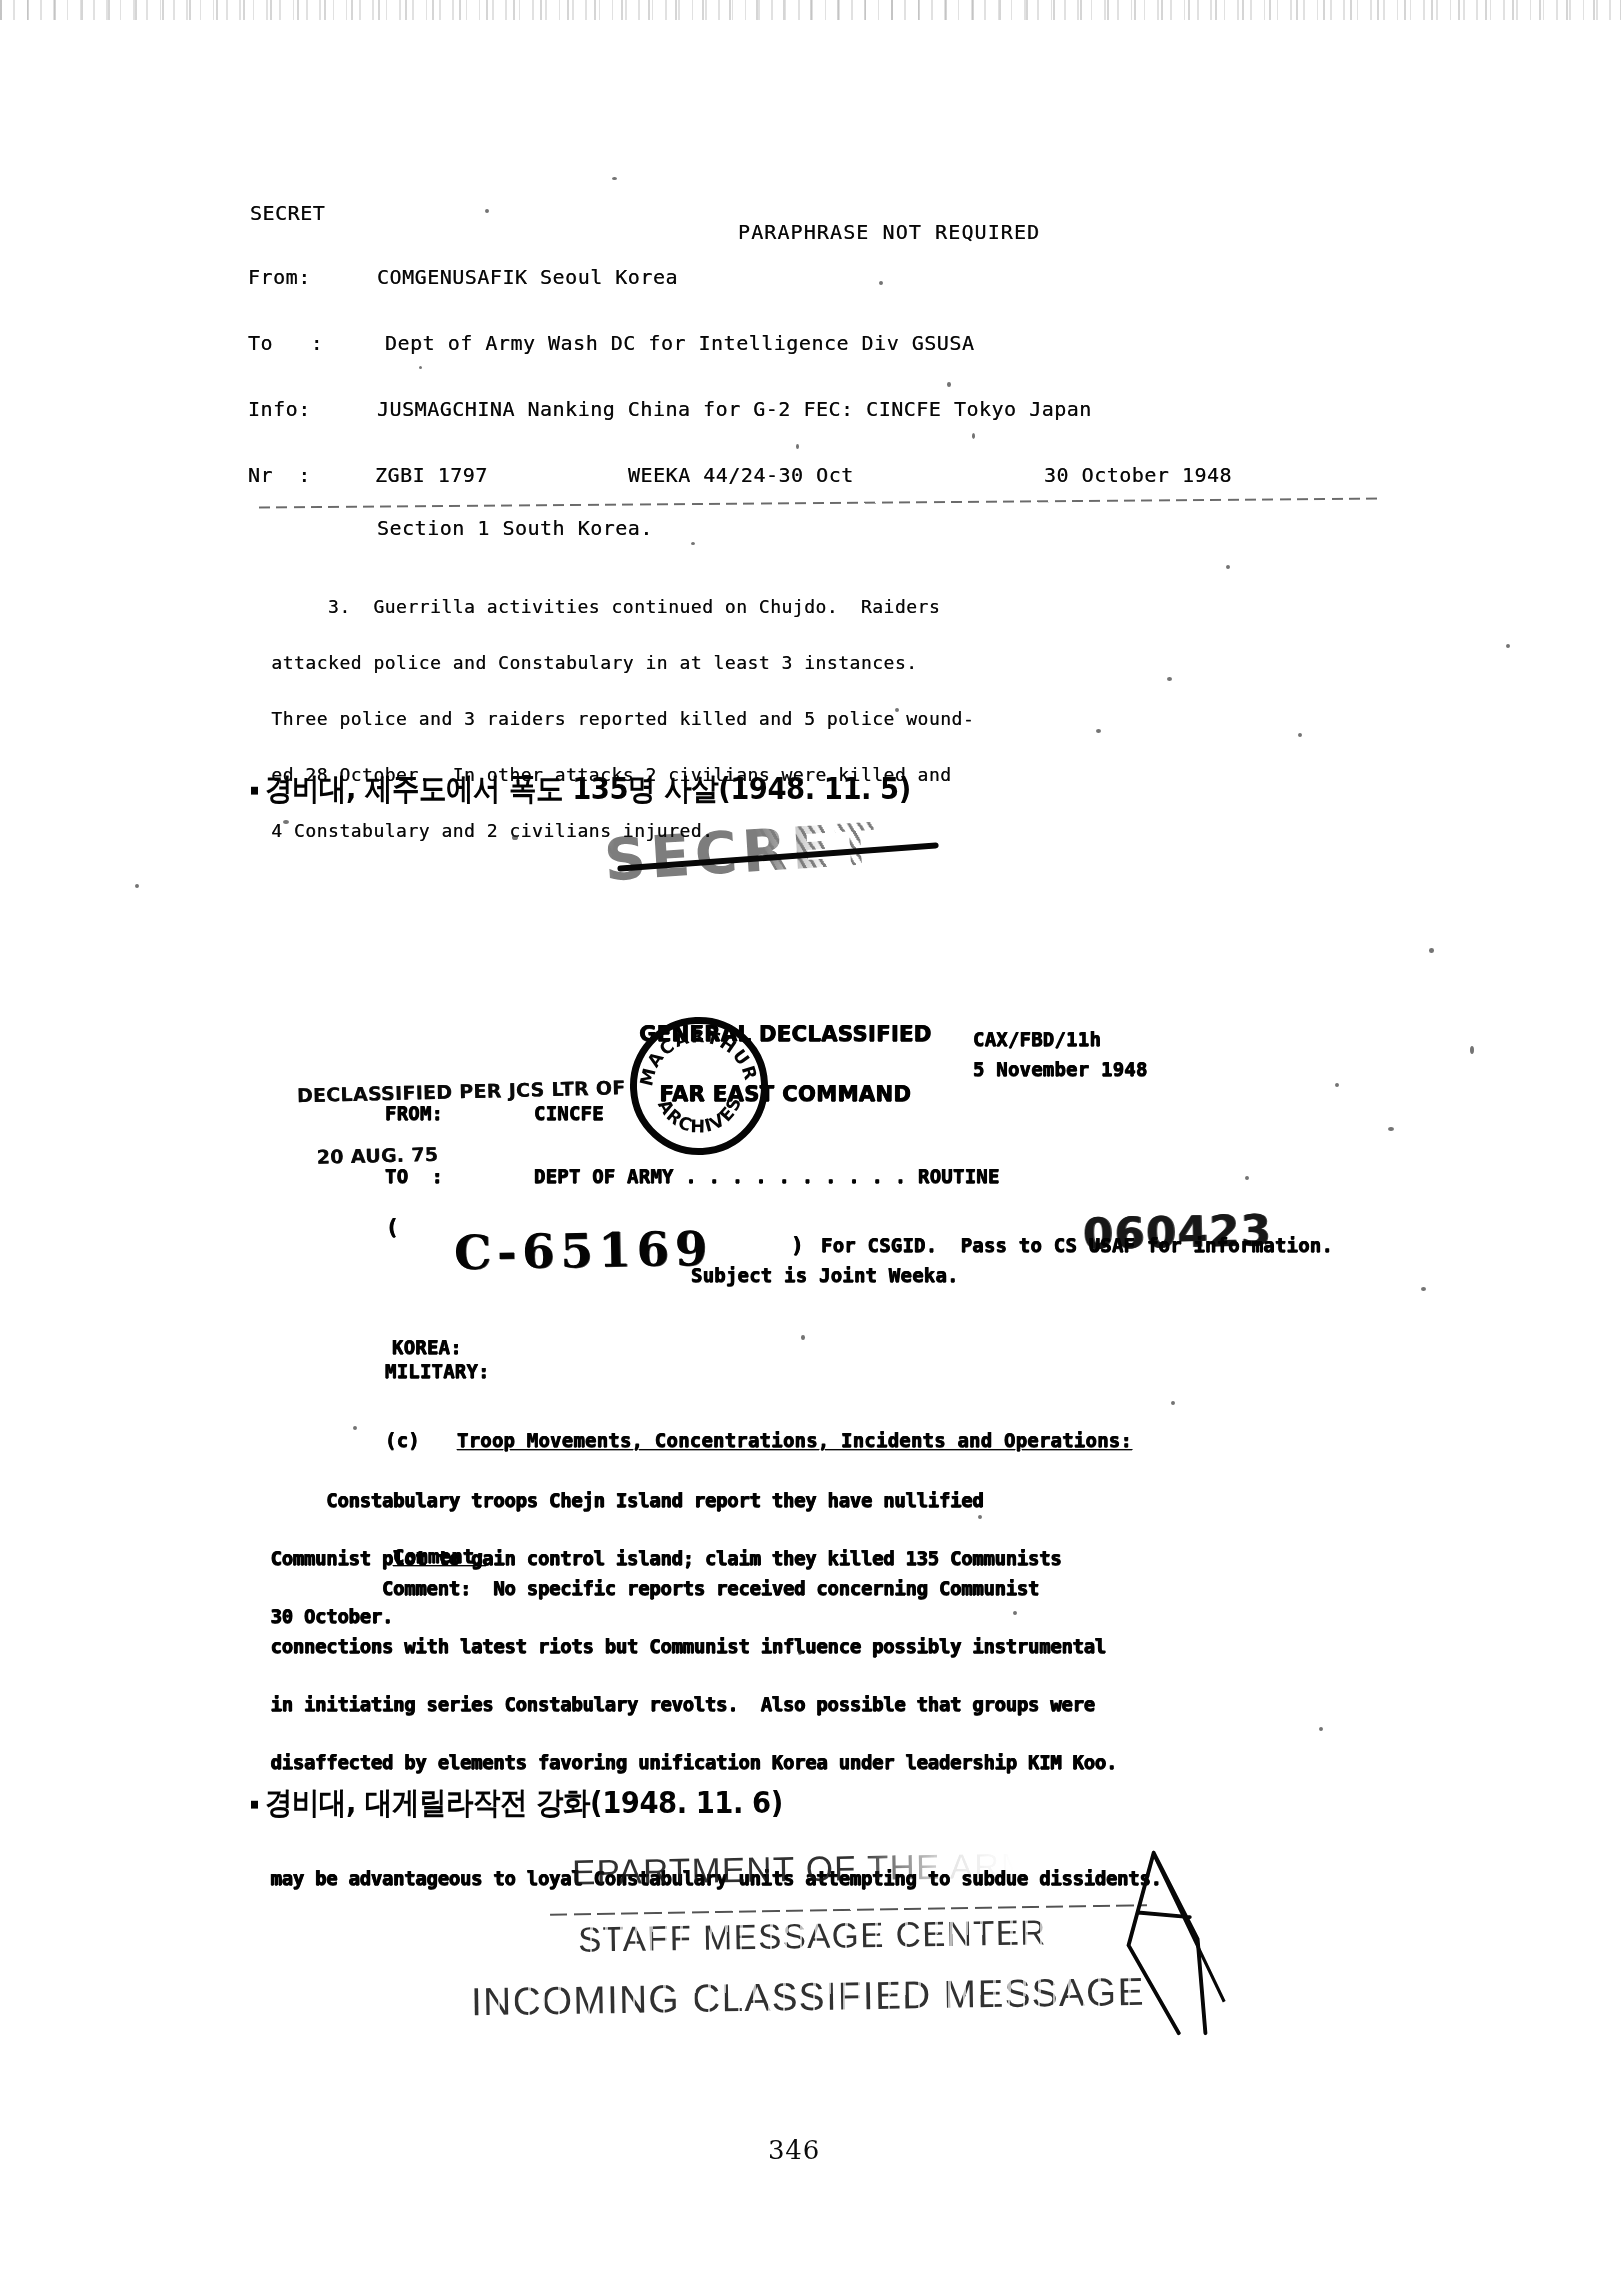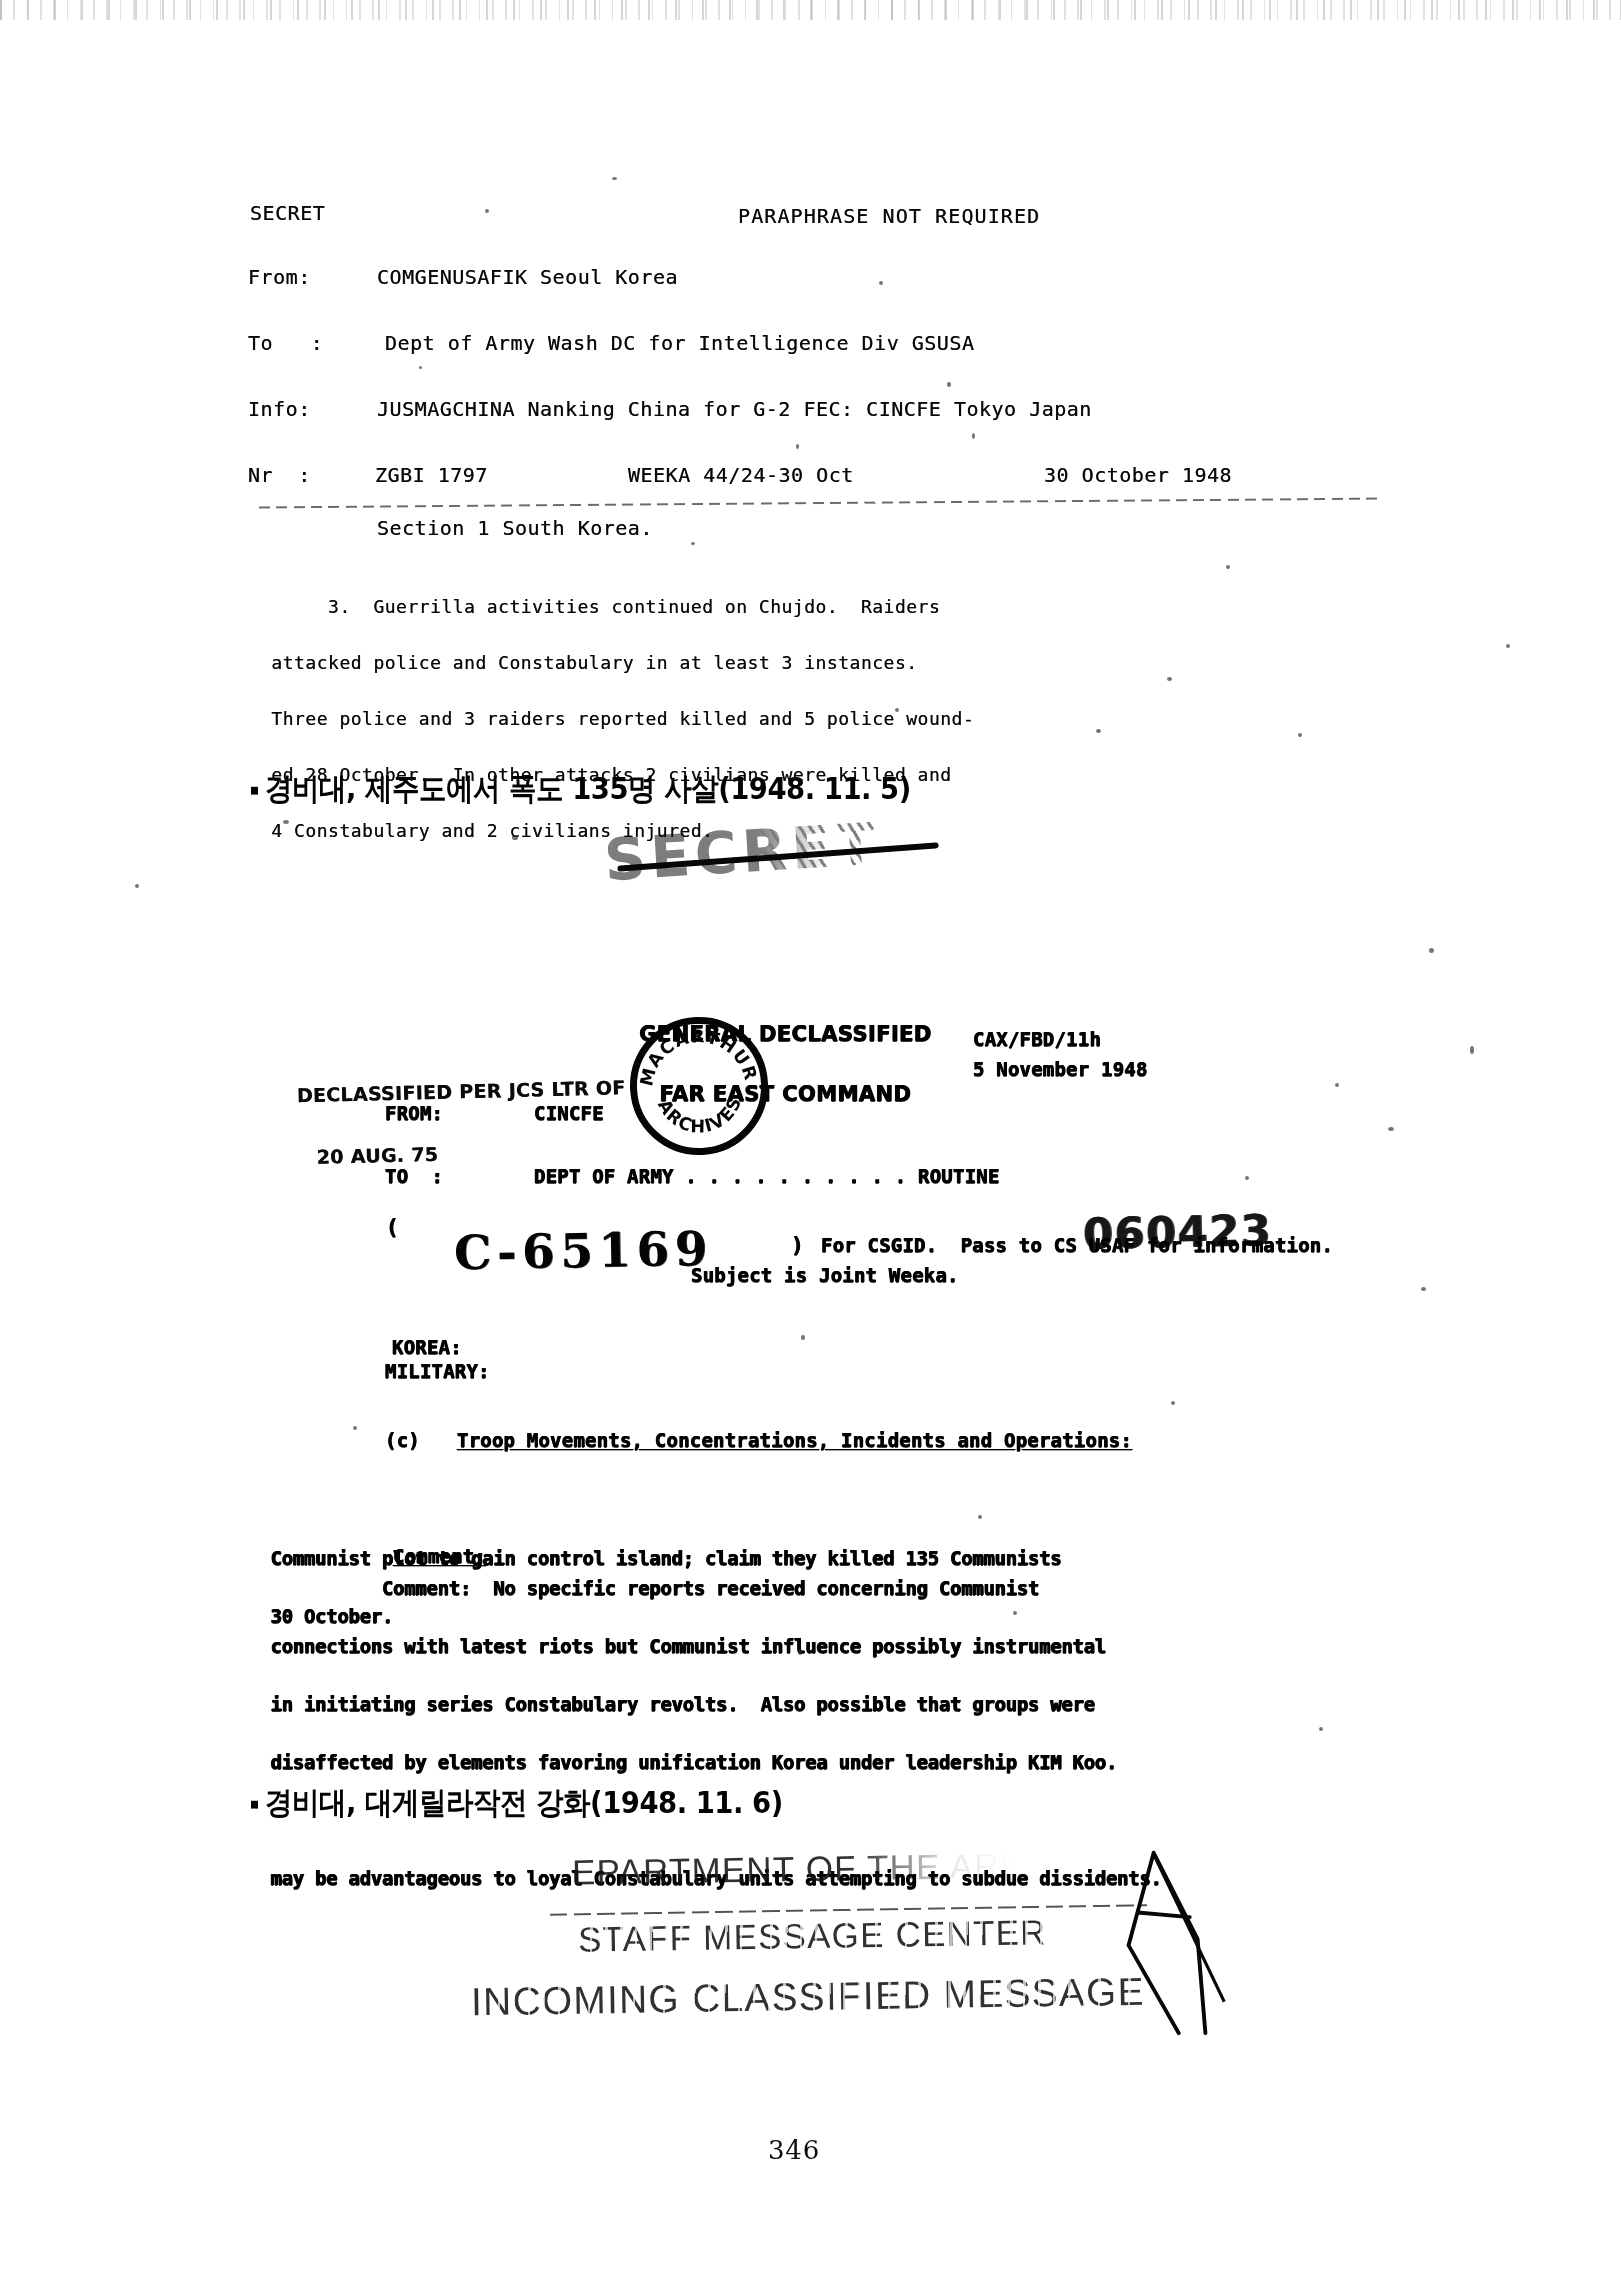"PARAPHRASE NOT REQUIRED" div.tw { top: 206px -> 222px }
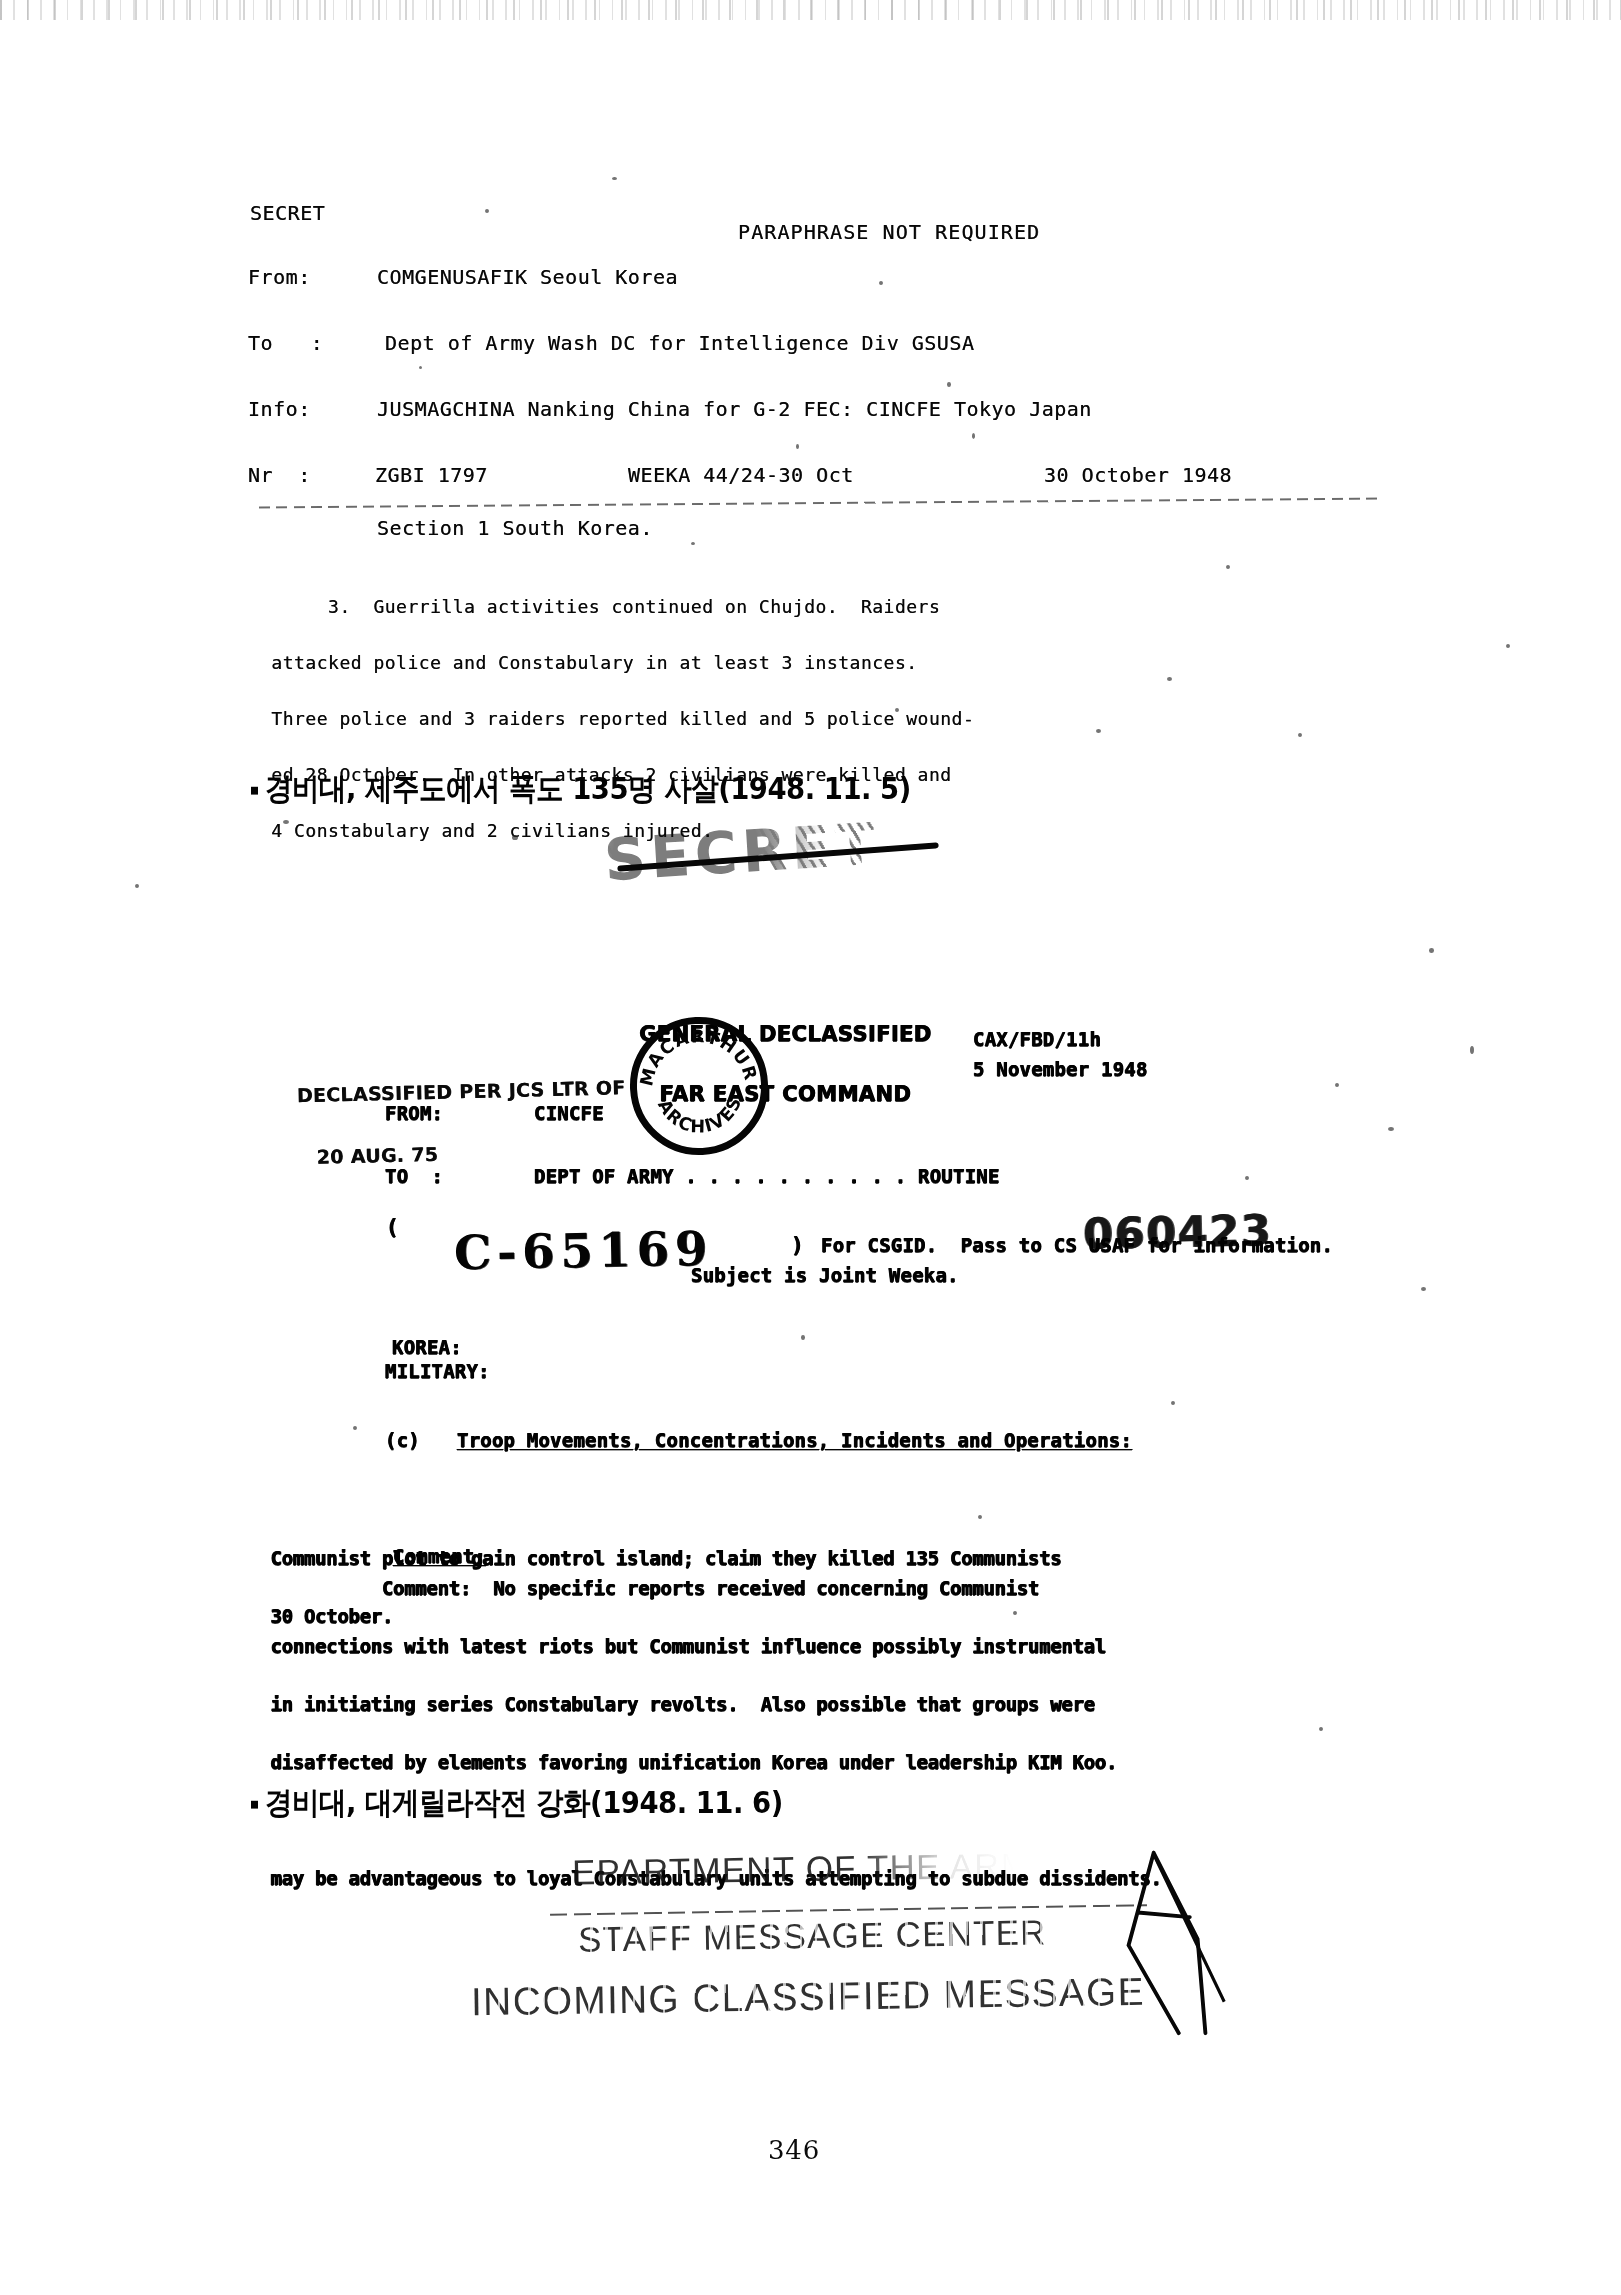"Constabulary troops Chejn Island report" span { html: none -> <span> Constabulary troops Chejn Island report they have nullified</span> }
